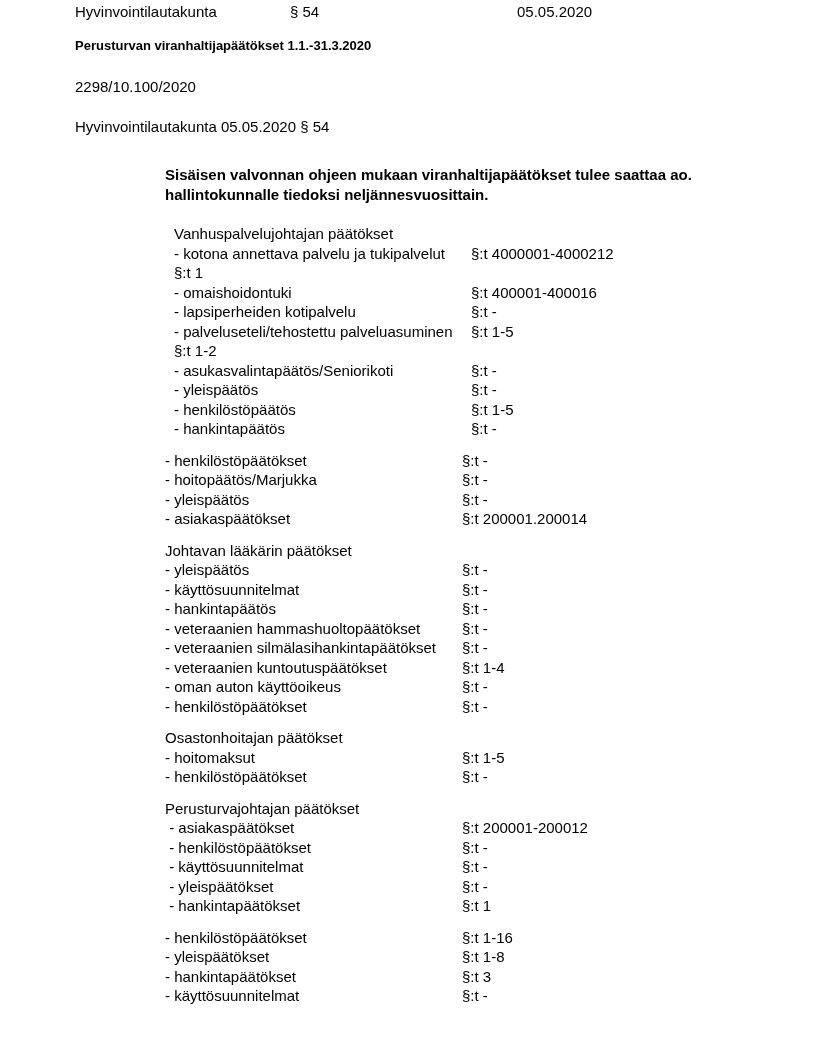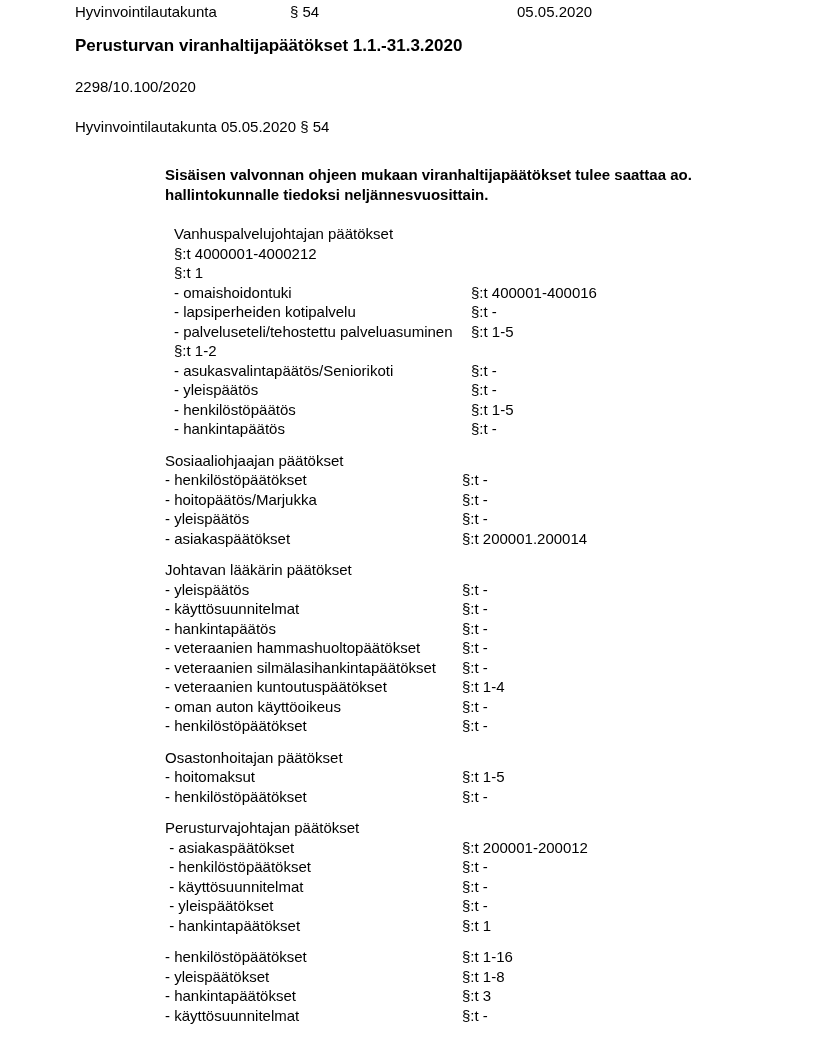"Perusturvan viranhaltijapäätökset" .doc-title { font-size: 17px -> 13px }
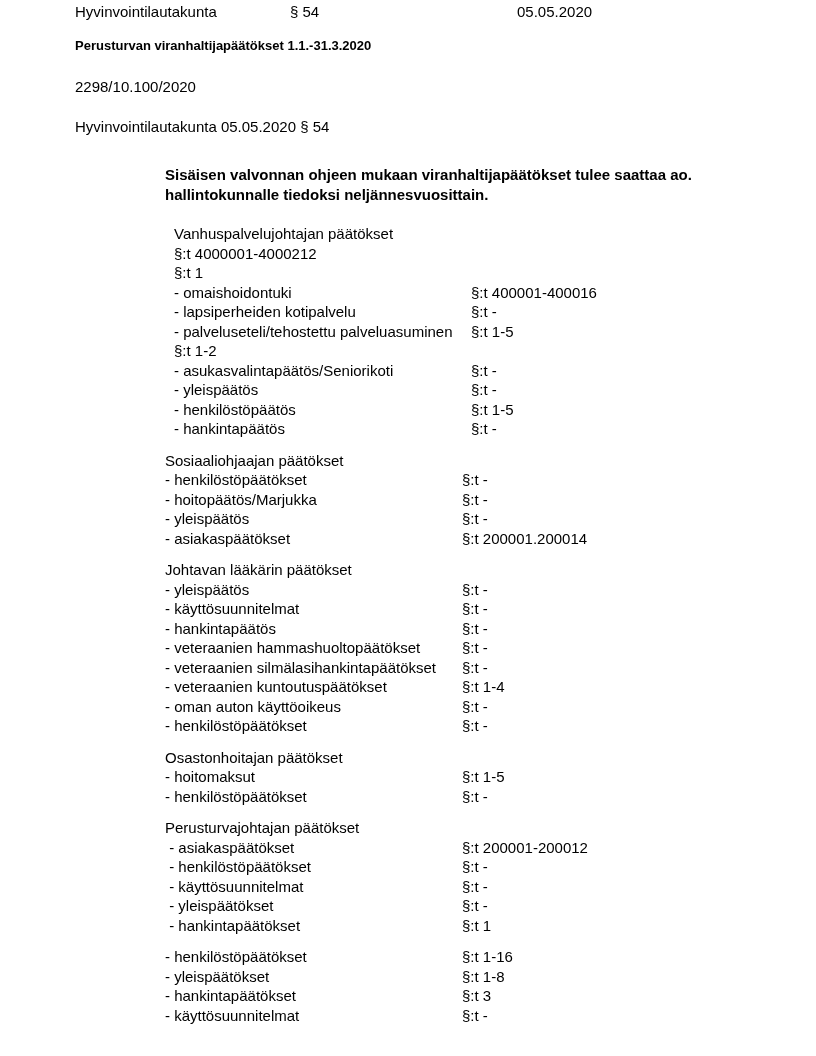"- kotona annettava palvelu ja" span.row-label { html: none -> <span>- kotona annettava palvelu ja tukipalvelut</span> }
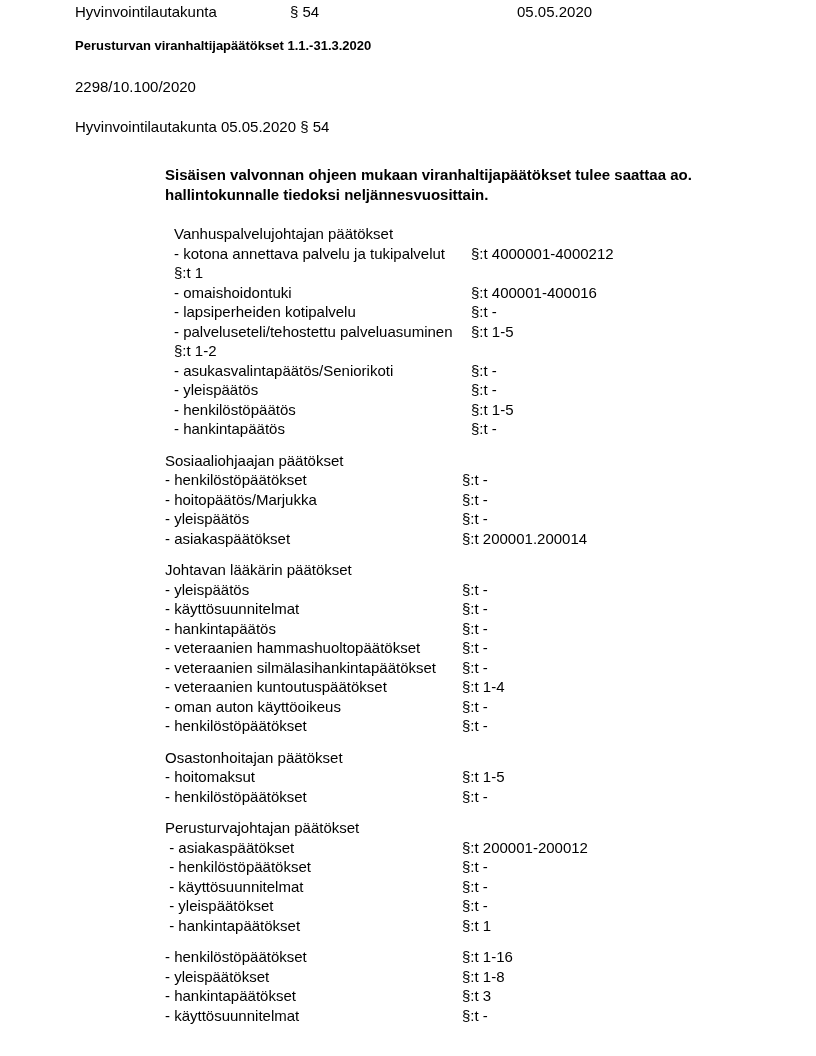"Sosiaaliohjaajan päätökset" div.section-heading { html: <div>Sosiaaliohjaajan päätökset</div> -> none }
